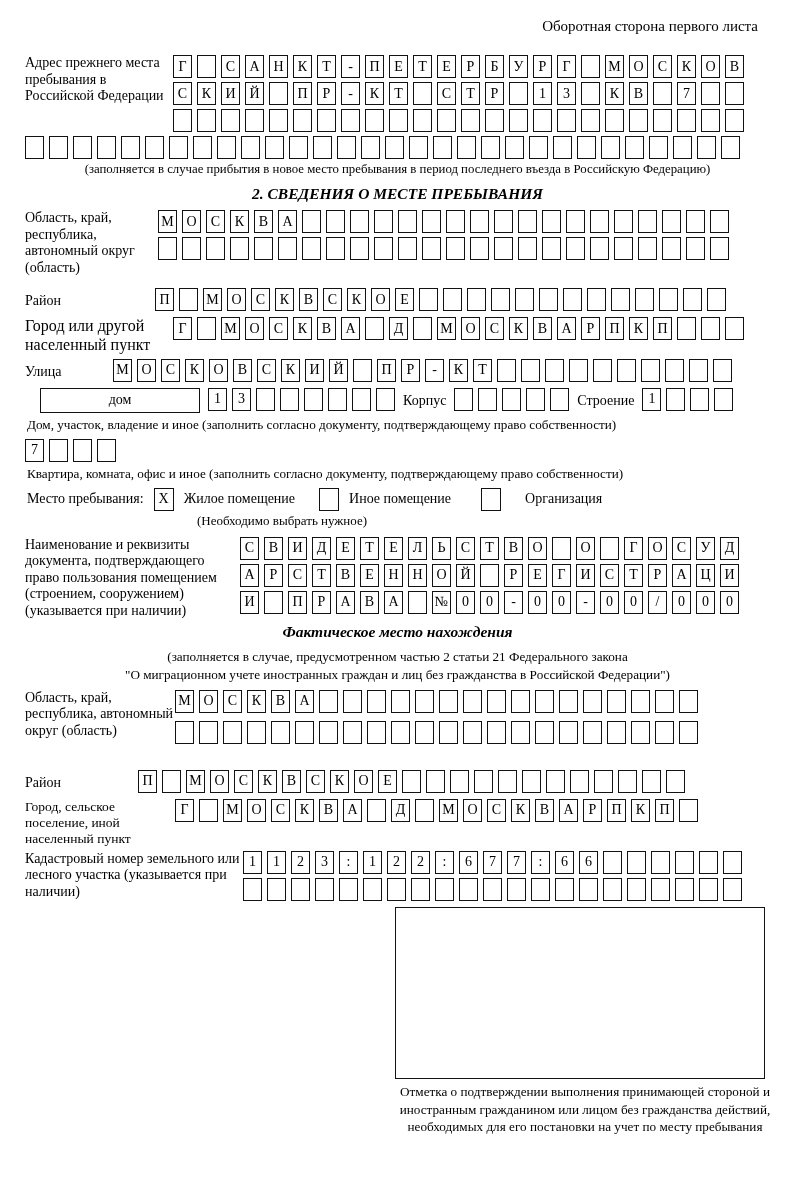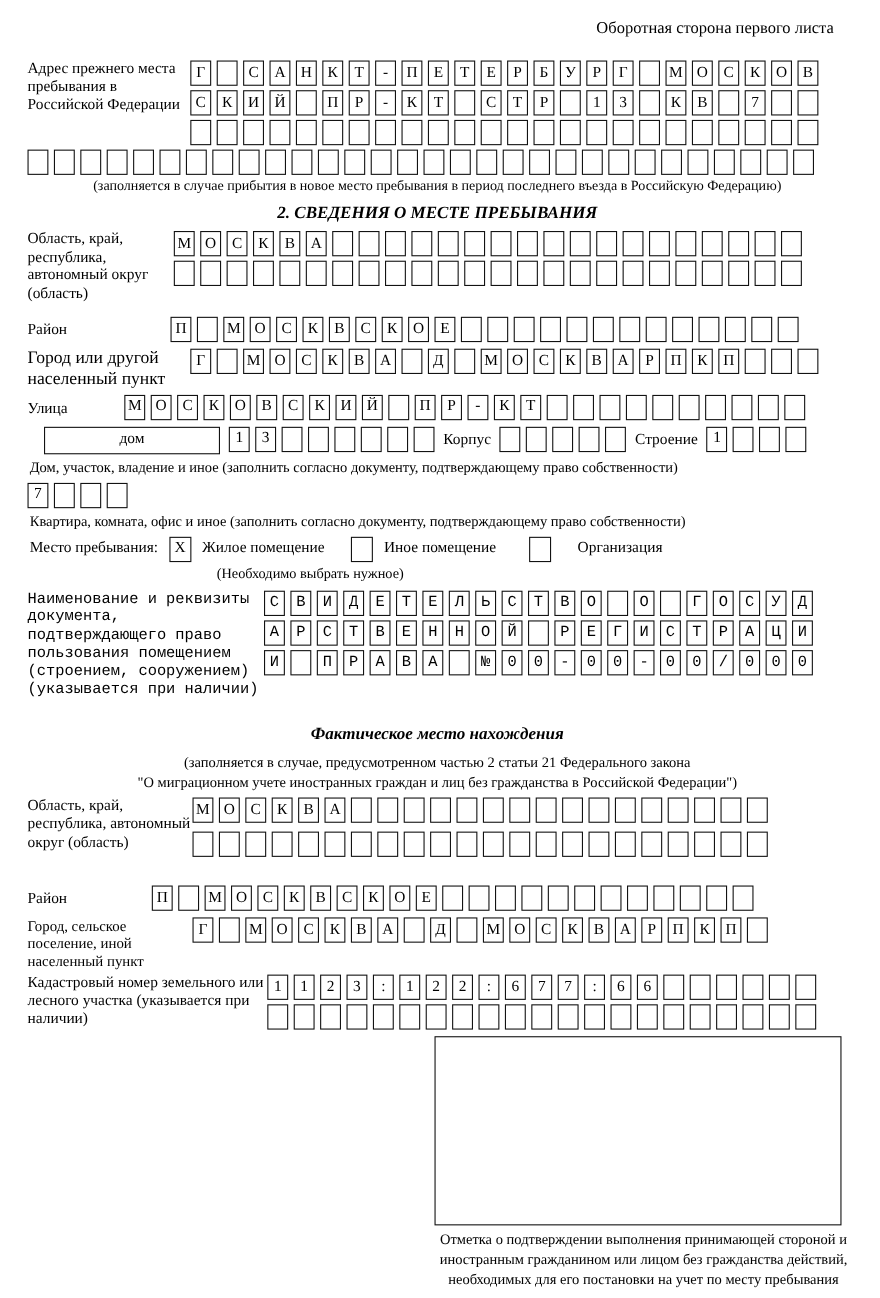"Наименование и реквизиты документа," div.row { font-family: Liberation Mono, monospace -> none }
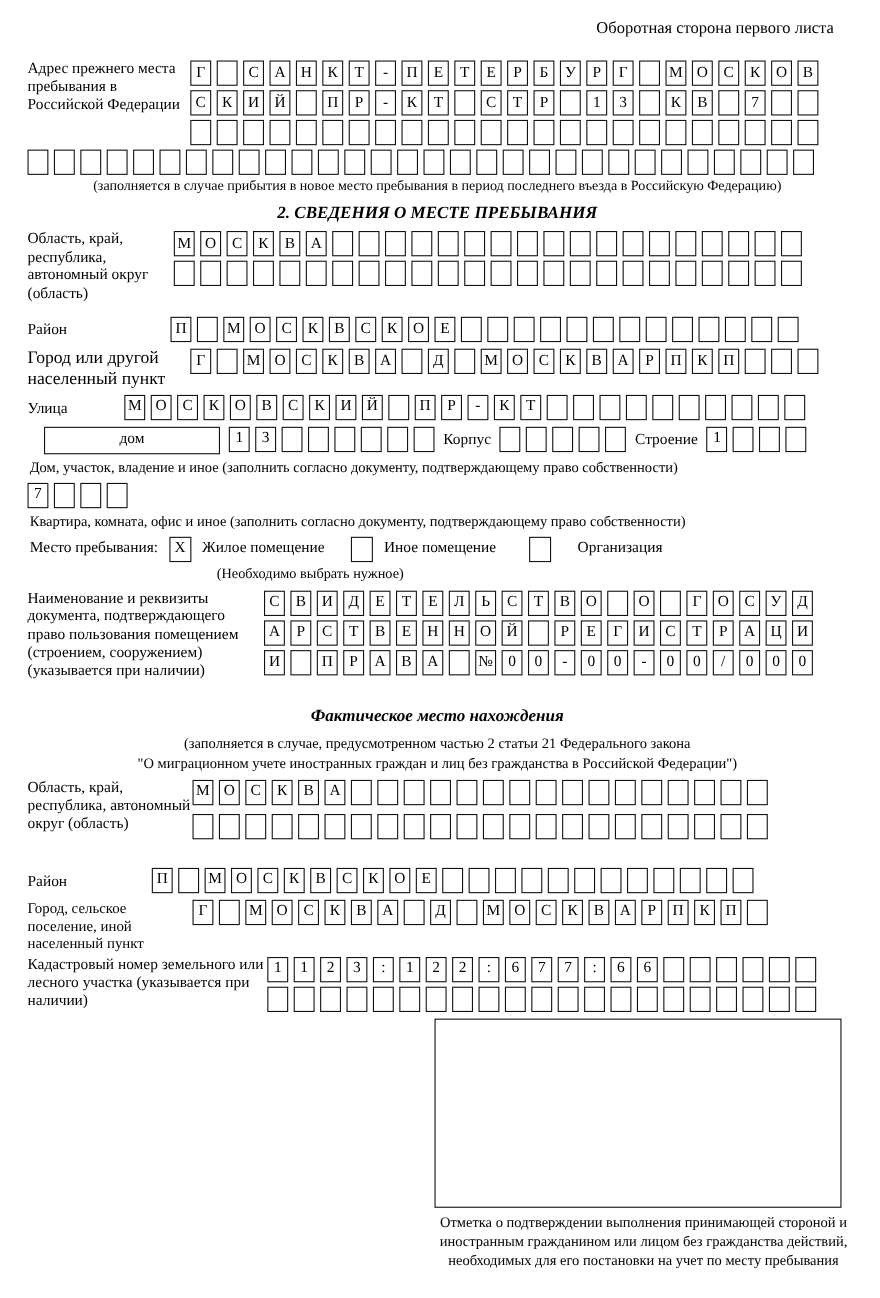"Фактическое место нахождения" div.sec-title { margin-top: 23px -> 4px }
